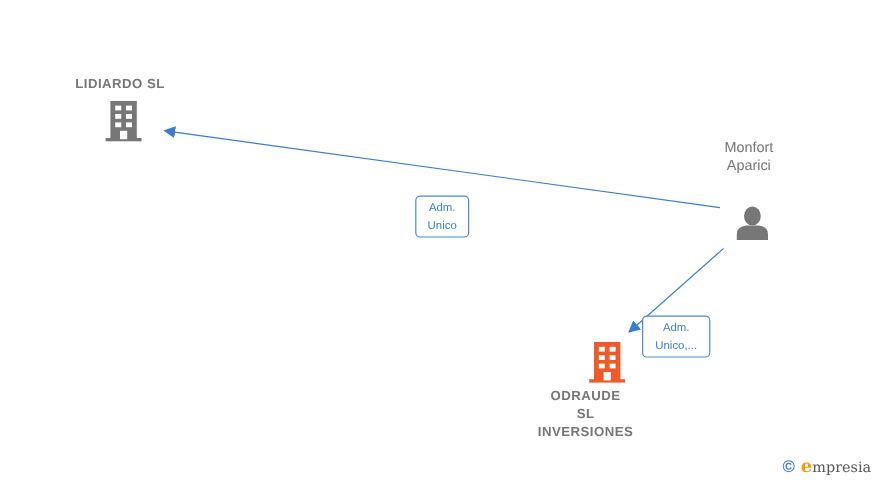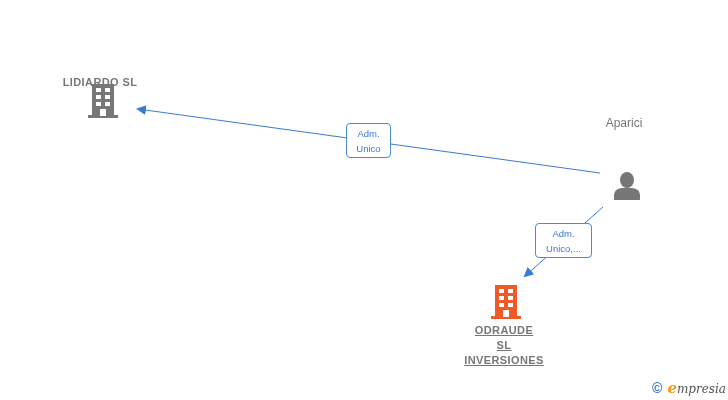"LIDIARDO SL" div.node-label { top: 75px -> 63px }
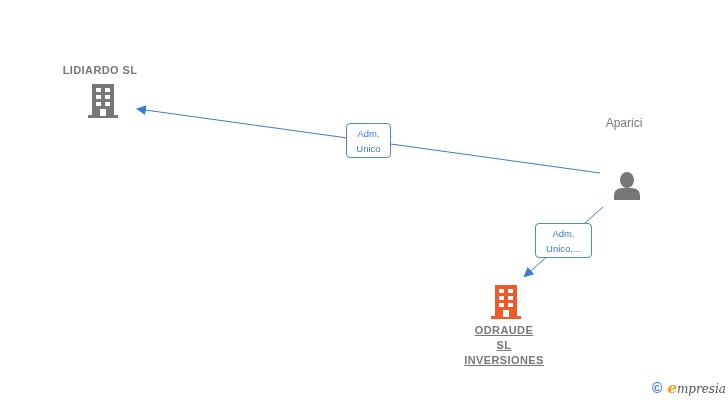"Monfort" div { html: none -> <div>Monfort</div> }
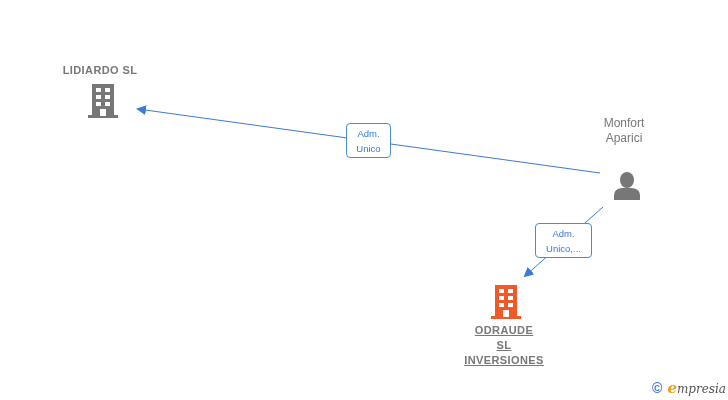"Adm." .edge-label { margin-top: none -> 40px }
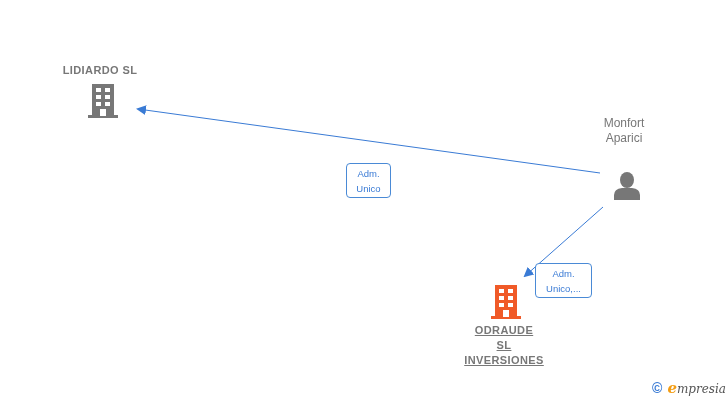"ODRAUDE" div.node-label { left: 444px -> 428px; text-decoration: underline -> none }
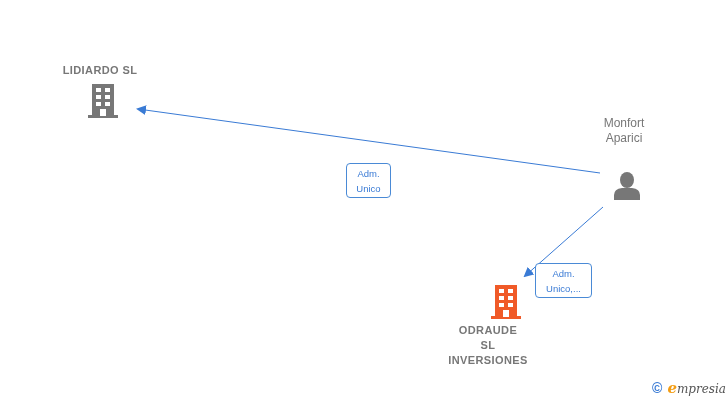"empresia" .brand { font-style: italic -> none }
